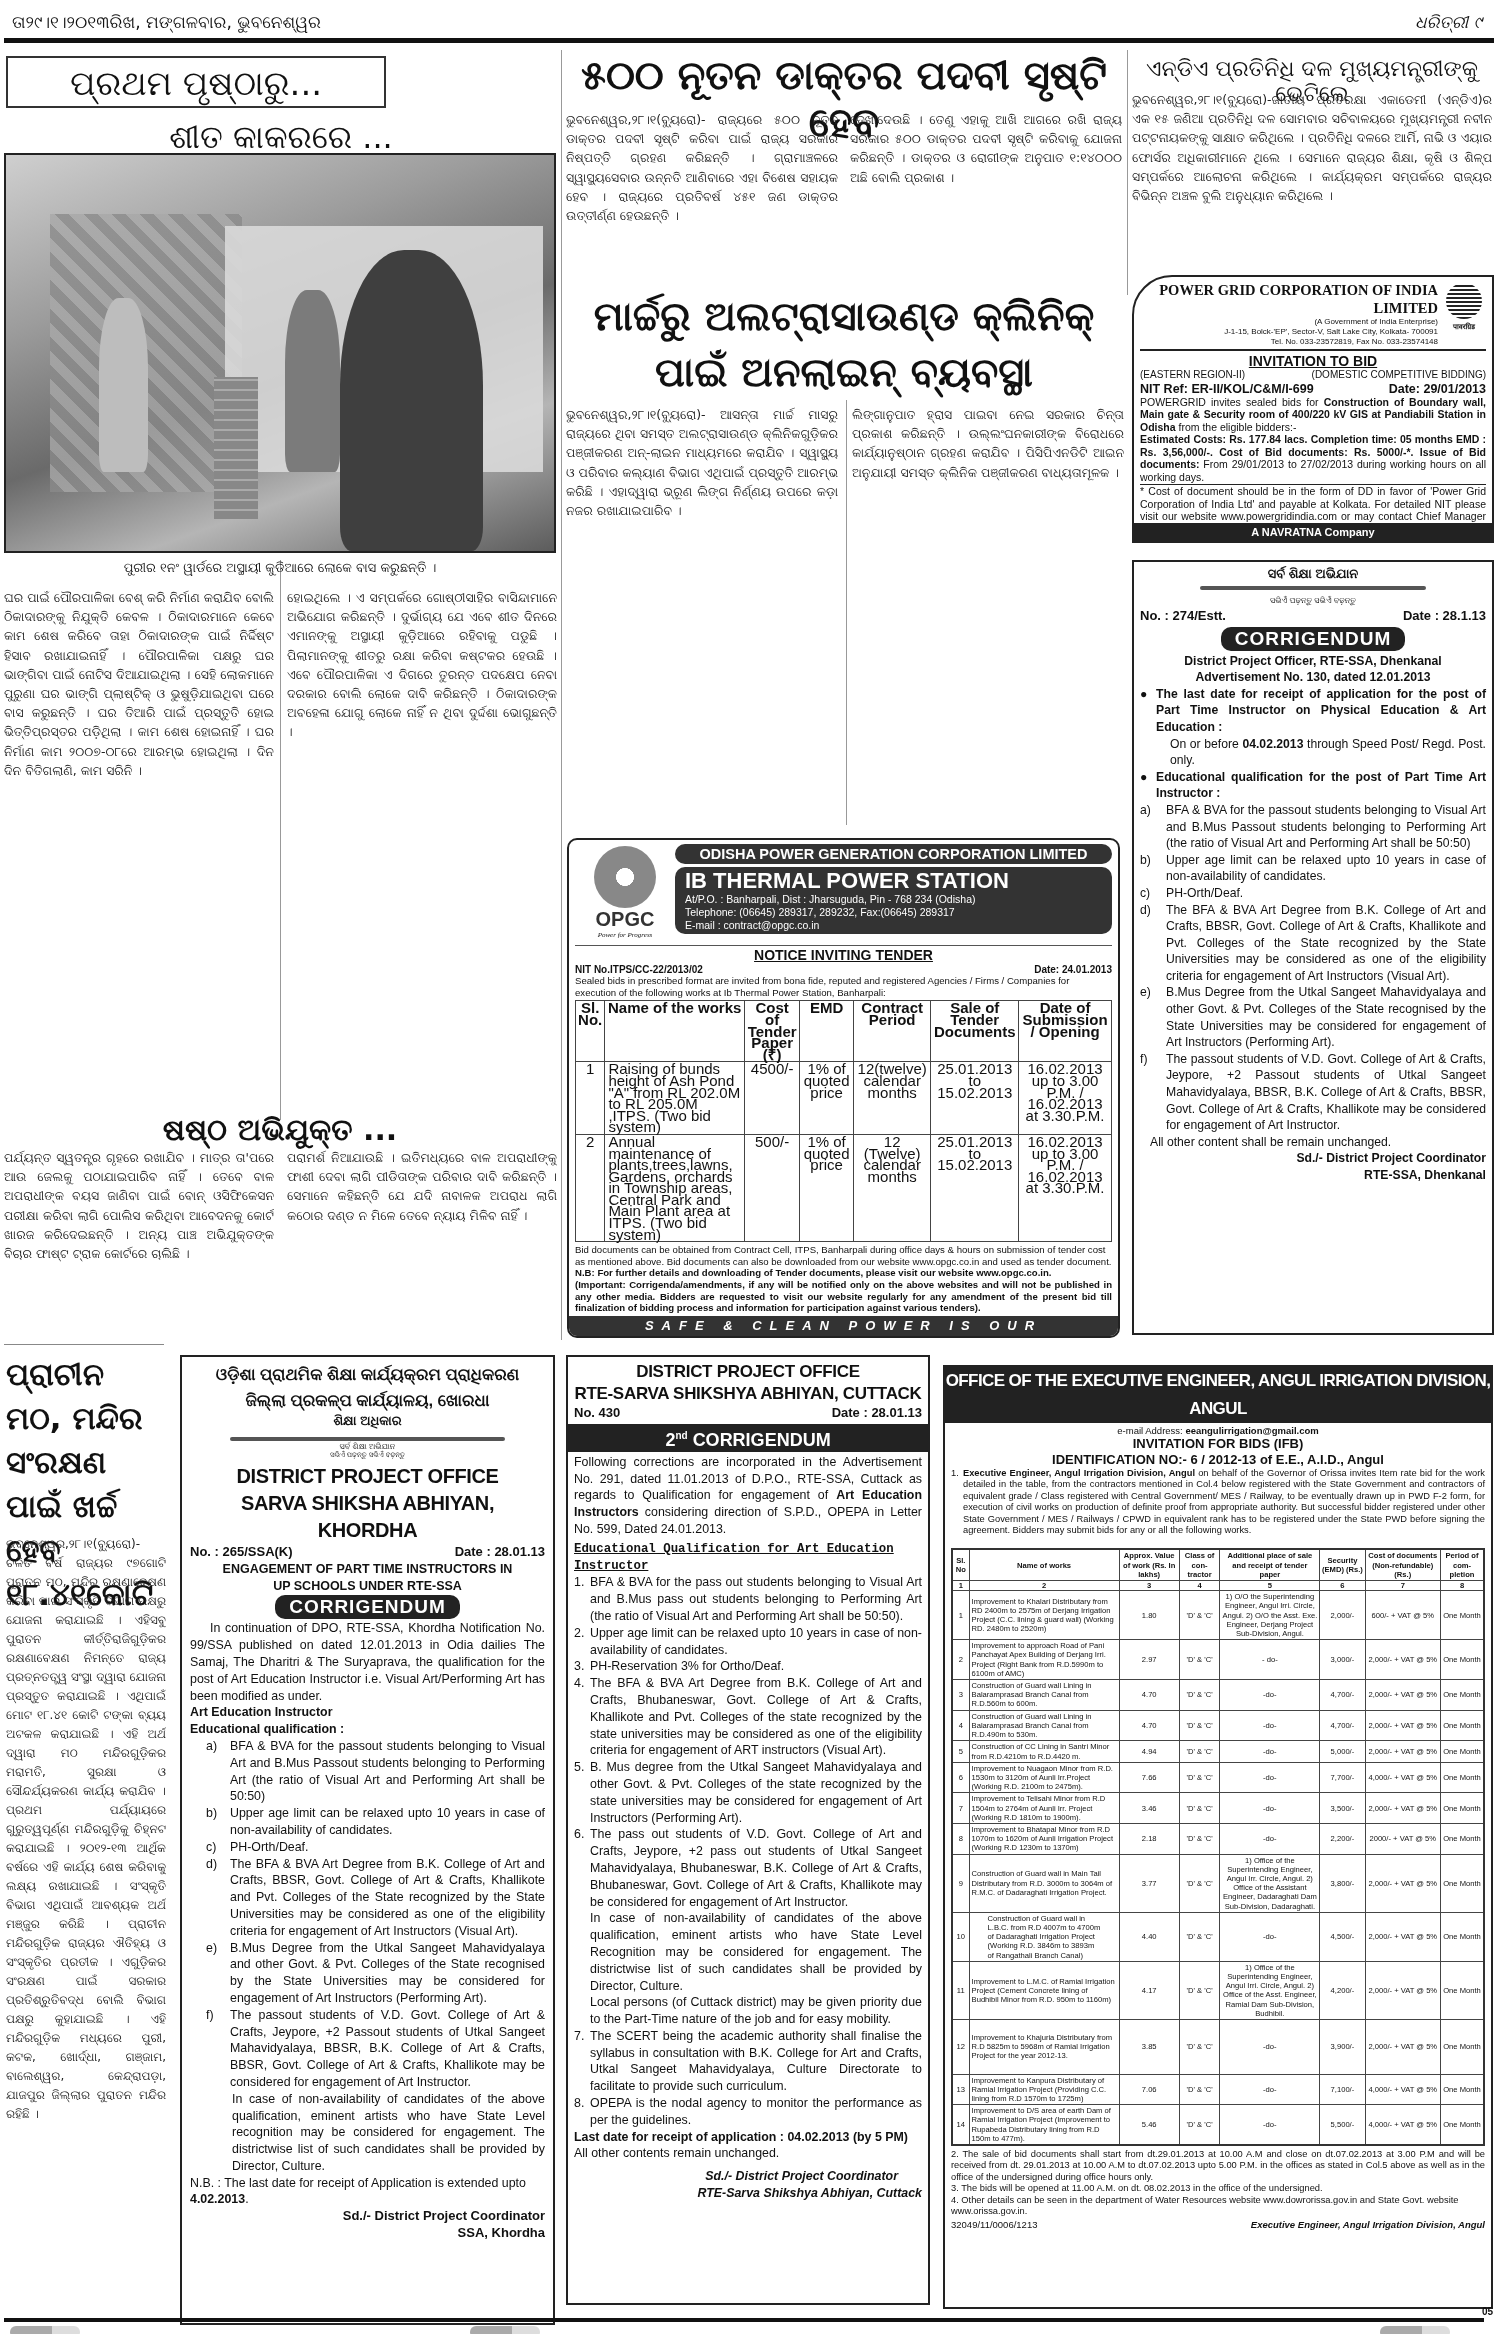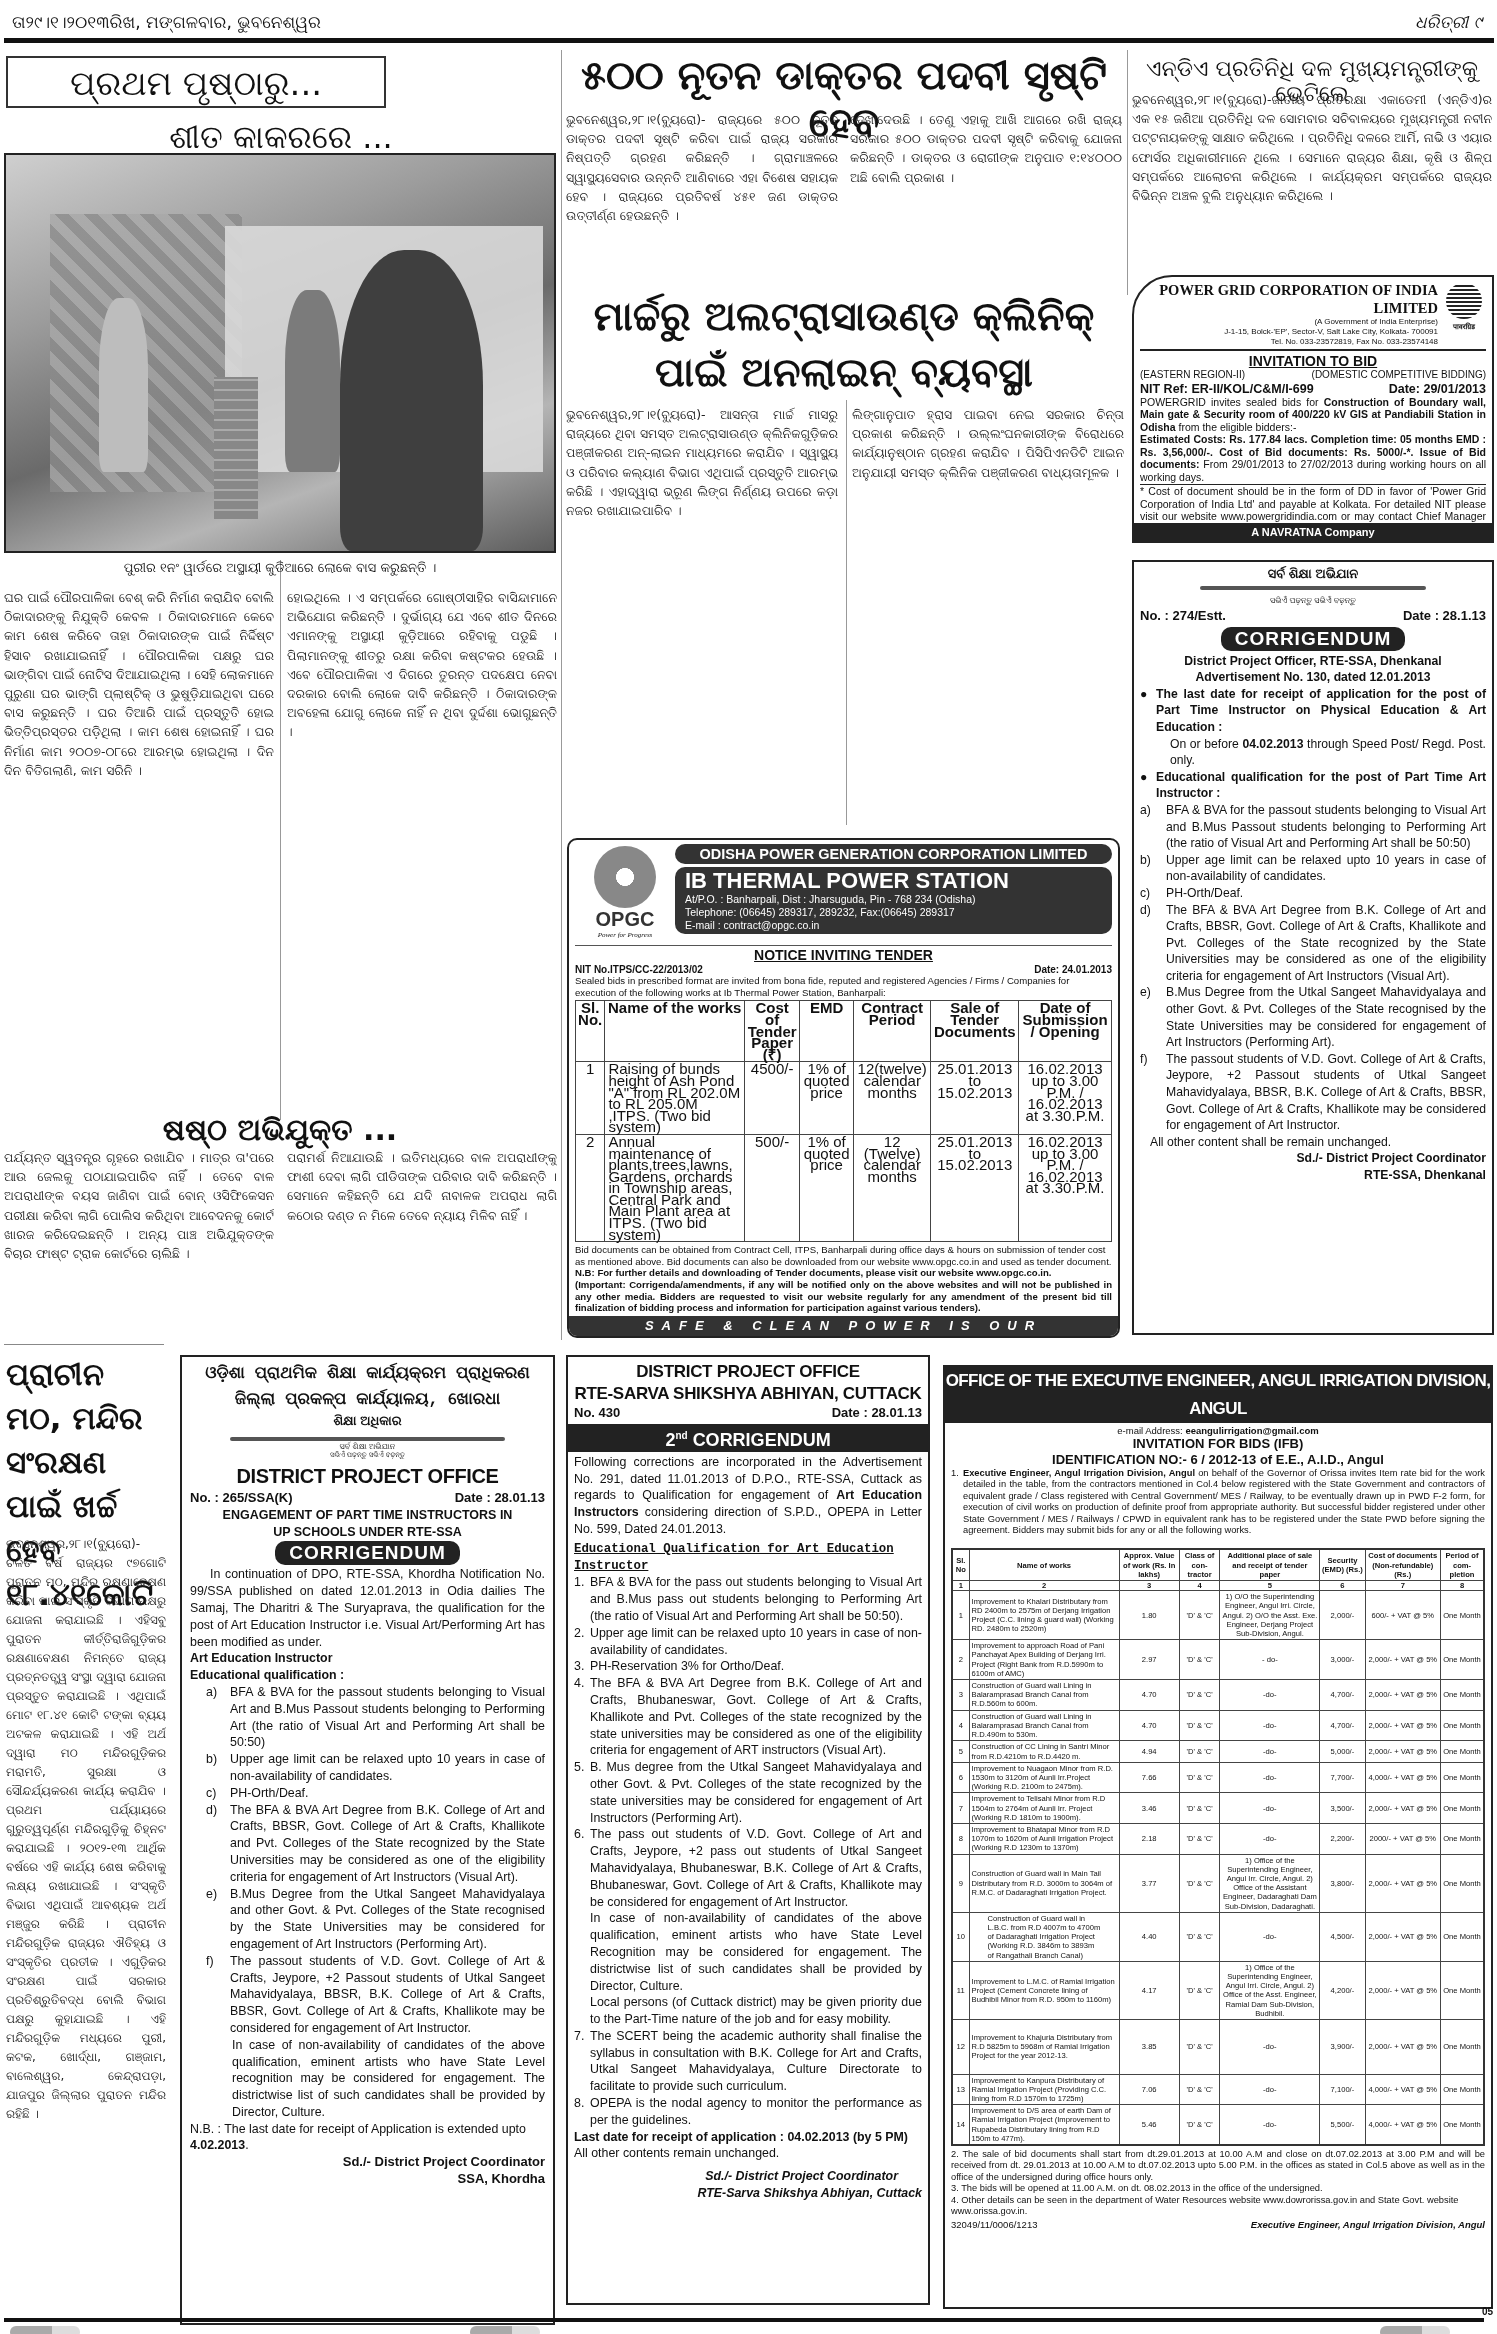"ଓଡ଼ିଶା ପ୍ରାଥମିକ ଶିକ୍ଷା କାର୍ଯ୍ୟକ୍ରମ" div { font-family: Liberation Mono, monospace -> Liberation Sans, sans-serif }
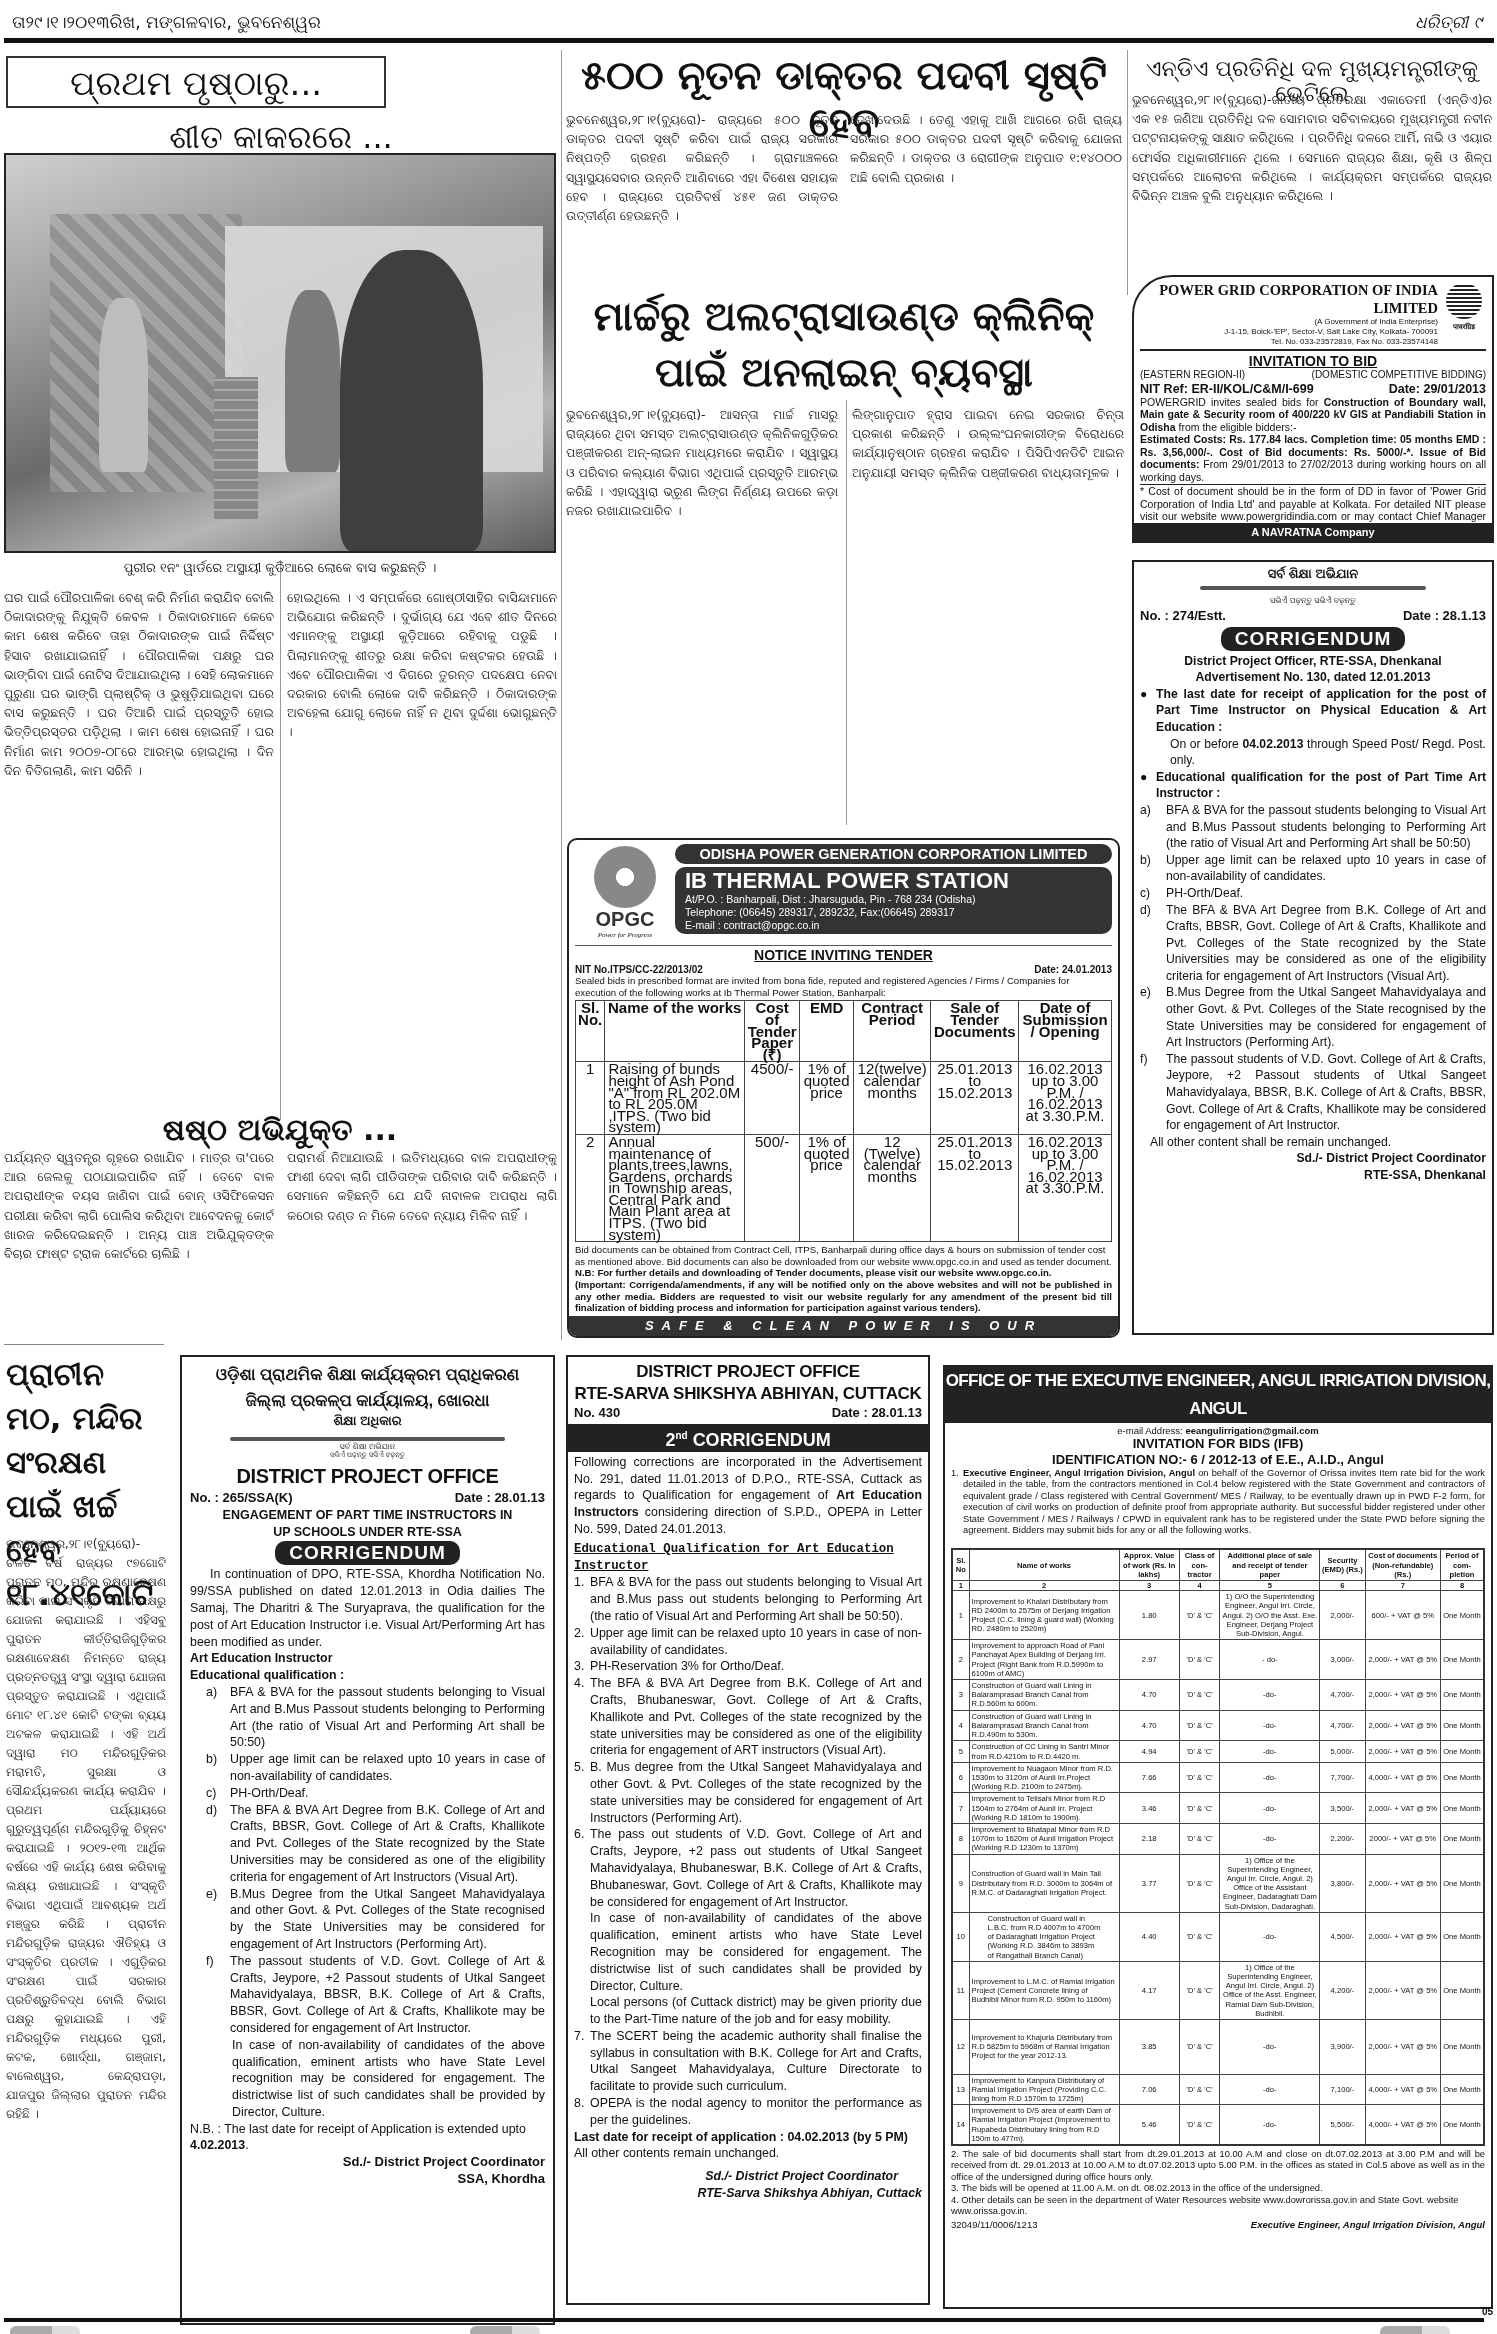"SARVA SHIKSHA ABHIYAN, KHORDHA" div { html: none -> <div>SARVA SHIKSHA ABHIYAN, KHORDHA</div> }
